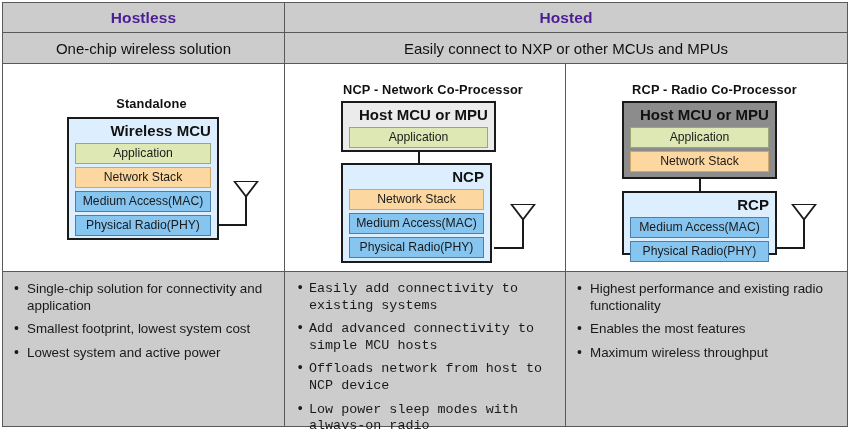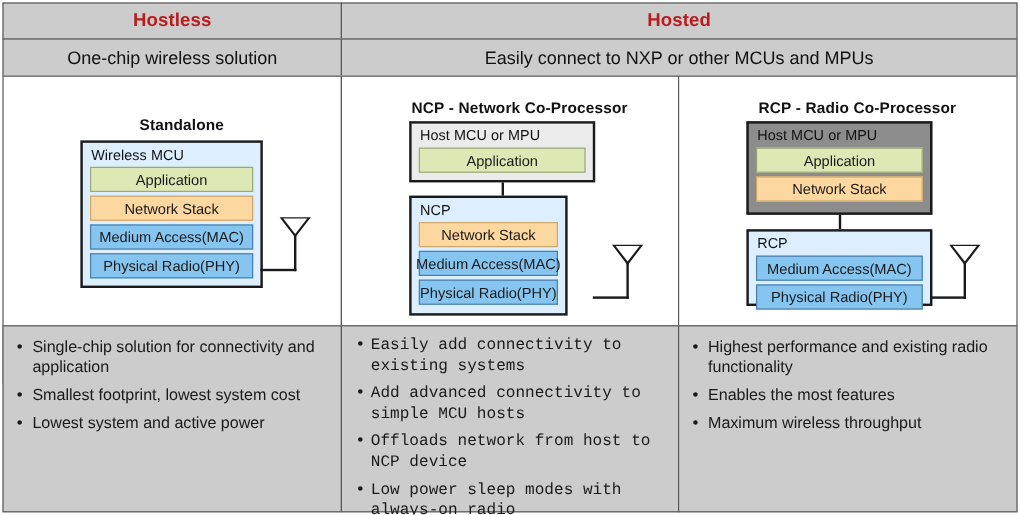"Hostless" .hdr { color: #b91c1c -> #4c1d95 }
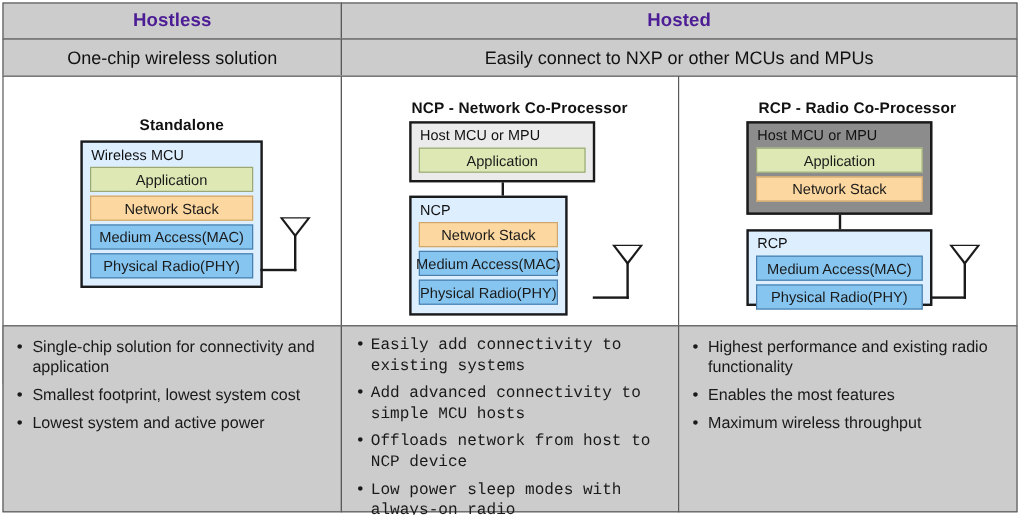"Host MCU or MPU" .chip-label { font-size: 12px -> 15px; font-weight: normal -> bold; text-align: none -> right }
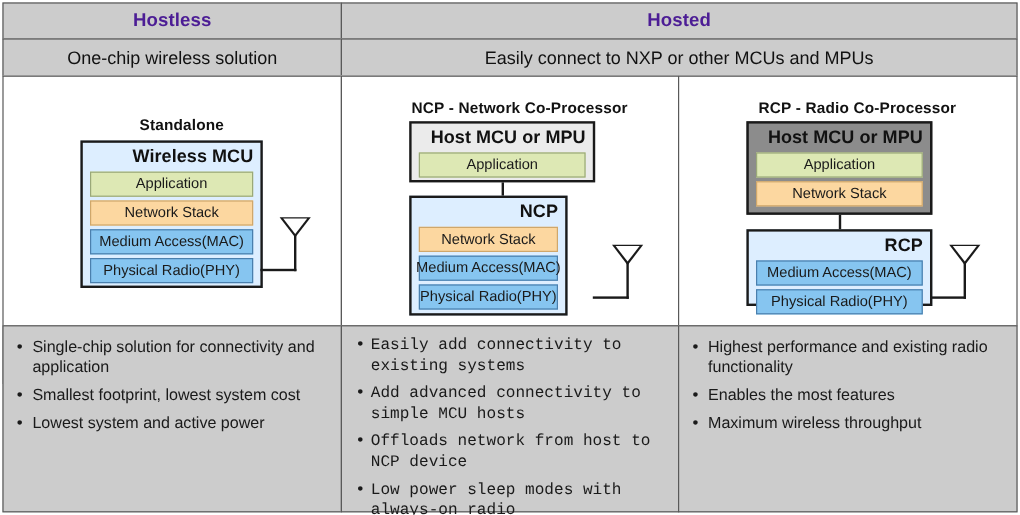"NCP" div.chip { width: 132px -> 151px }
